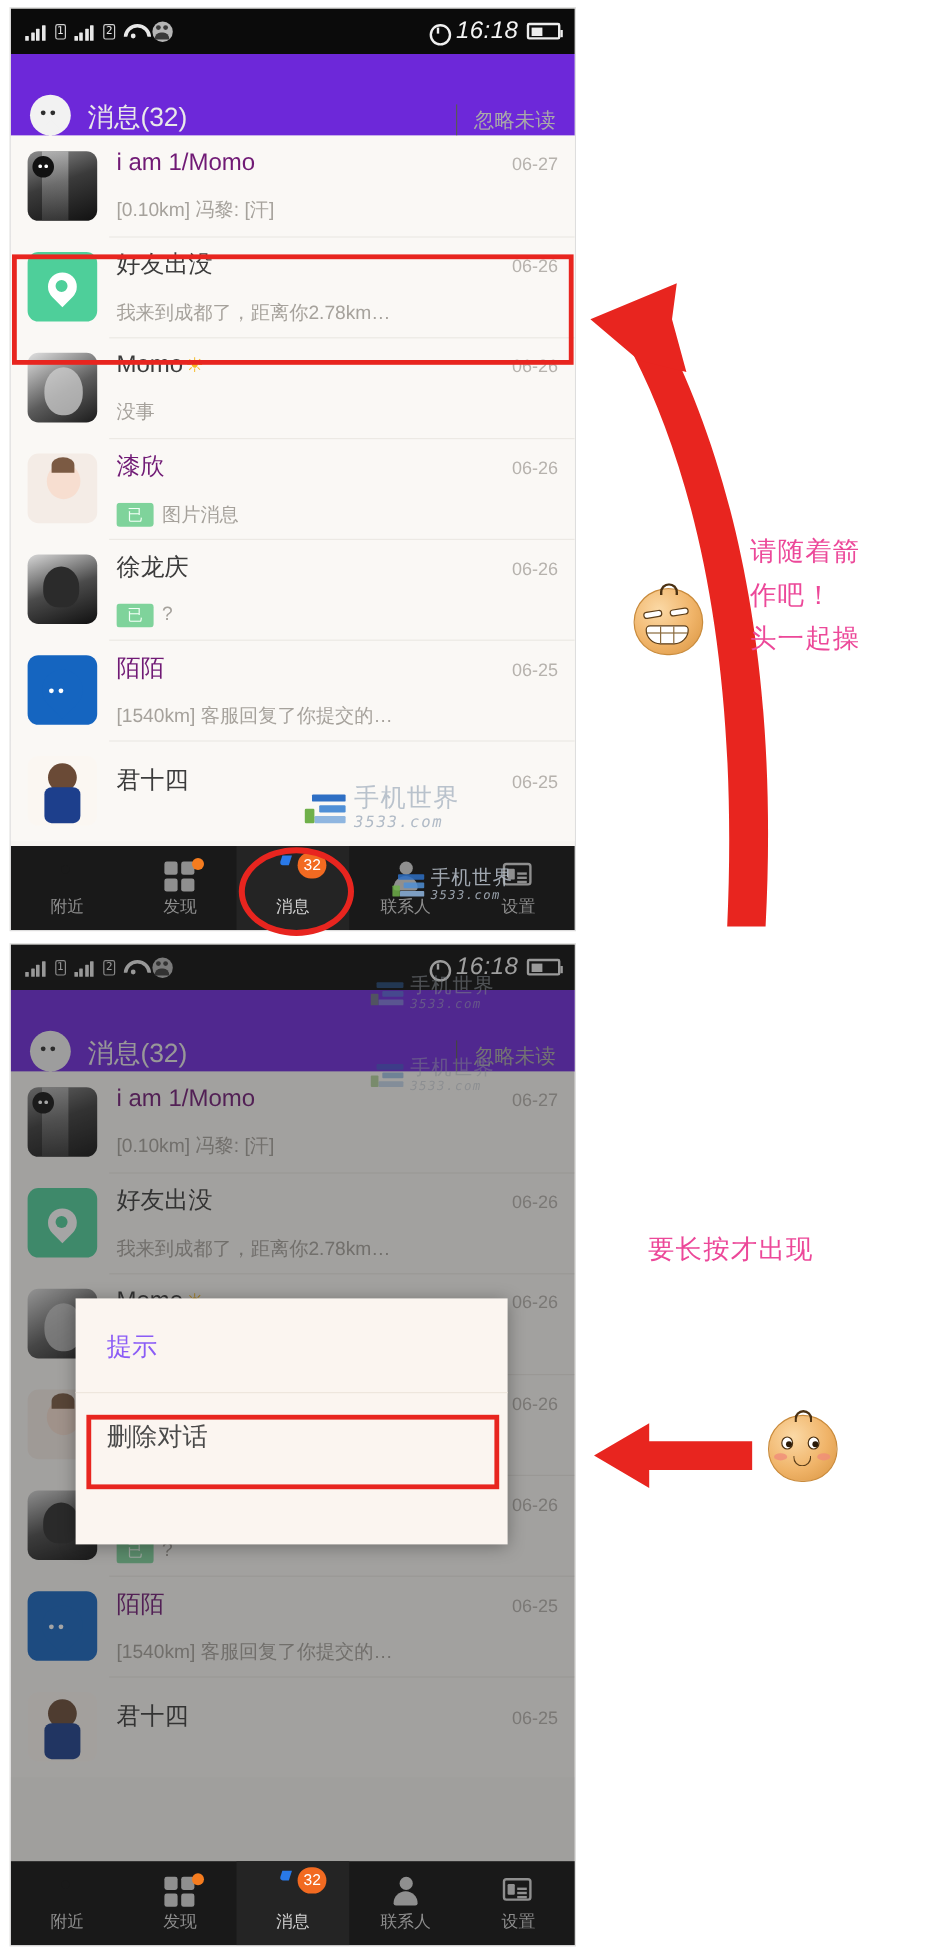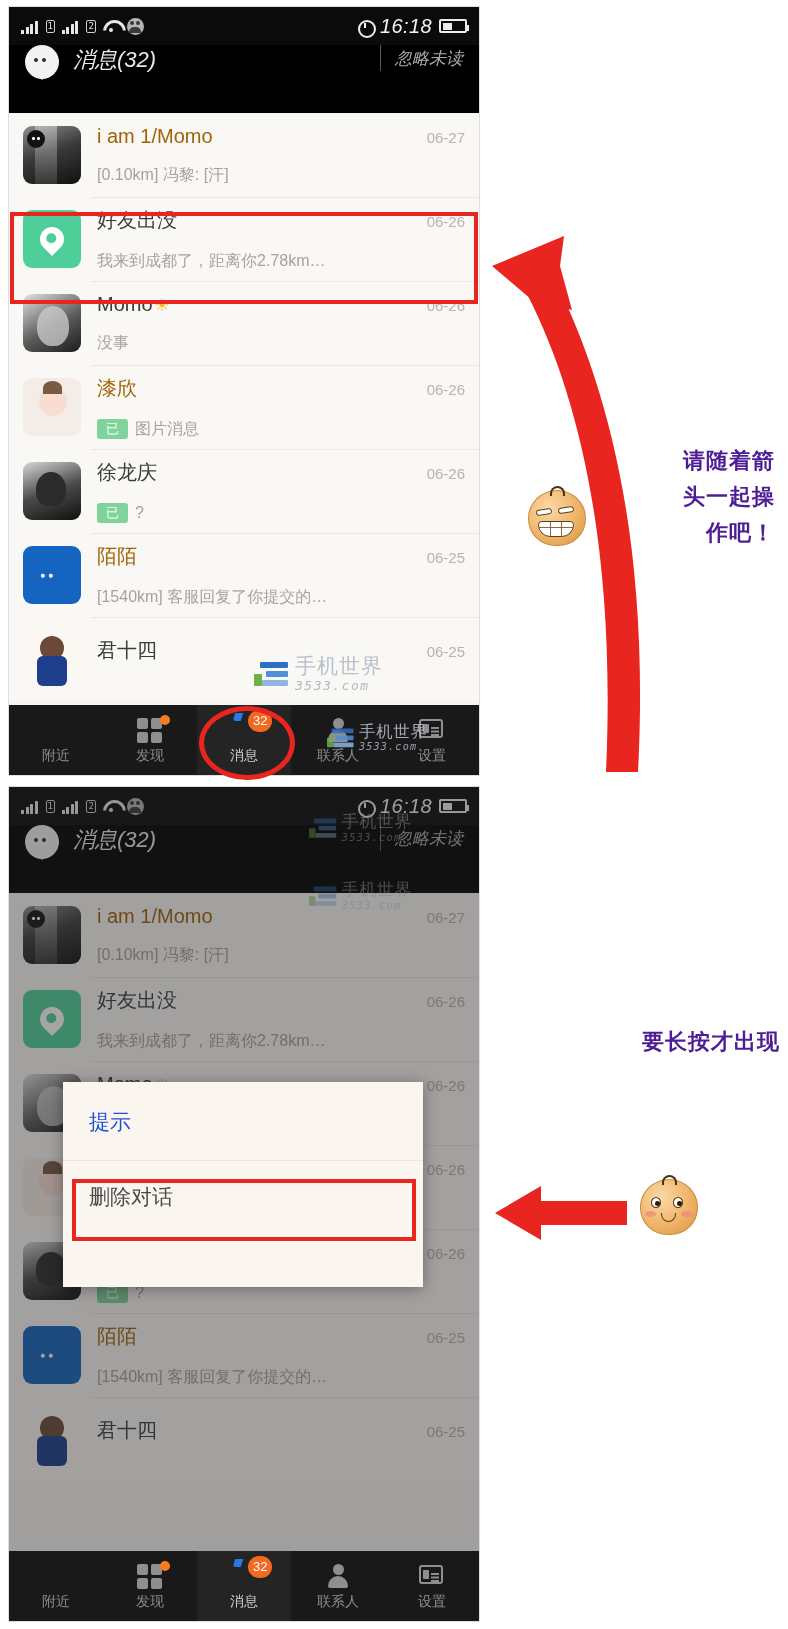"消息(32)" .appbar { align-items: flex-start -> flex-end; background: #000000 -> #6d28d9; font-style: italic -> none }
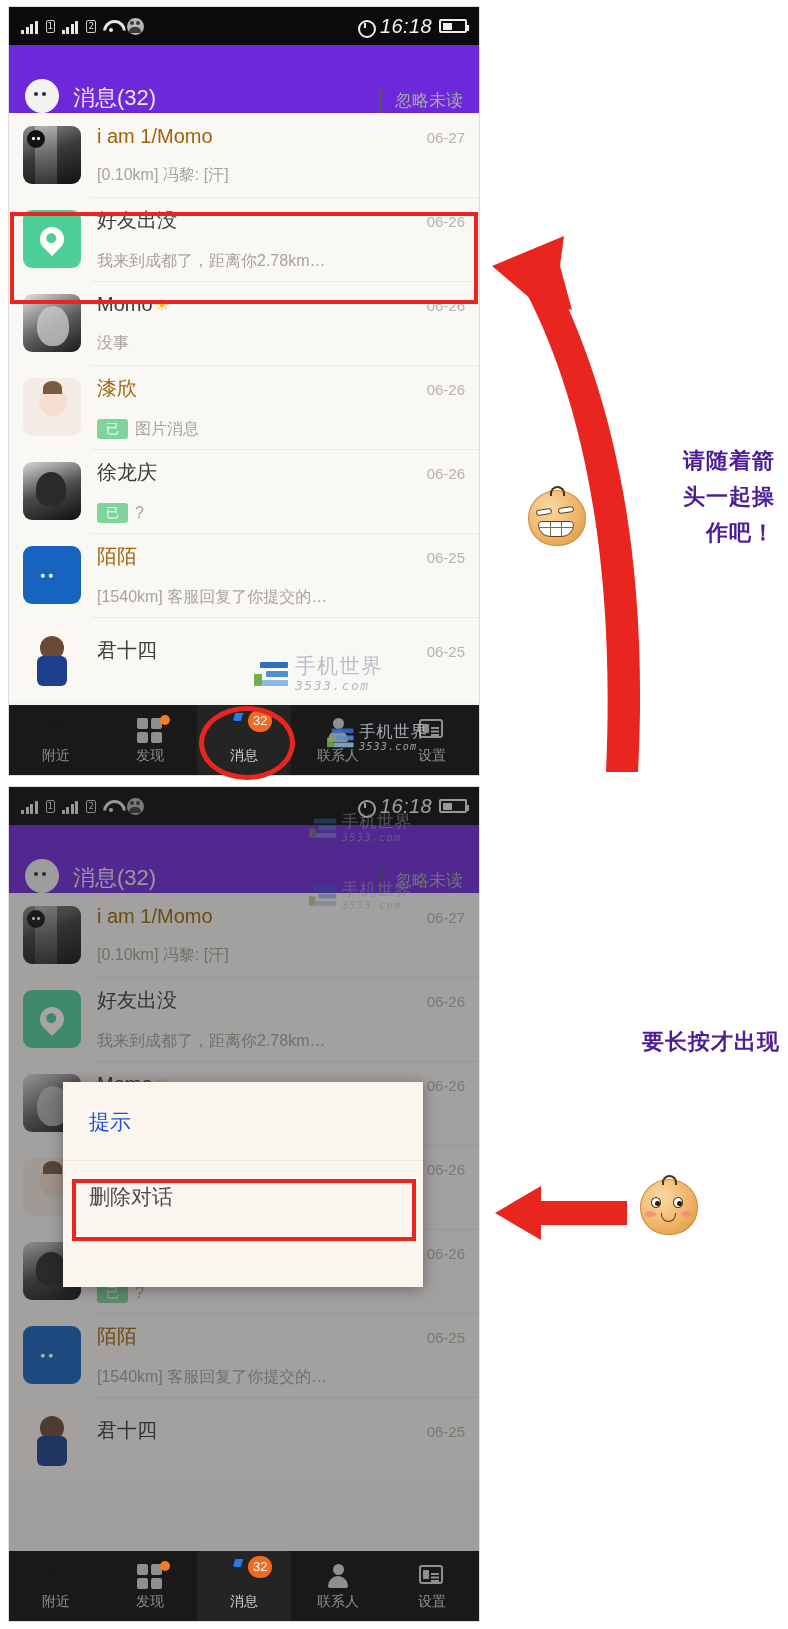"i am 1/Momo" .rname.accent { color: #a16207 -> #701a75 }
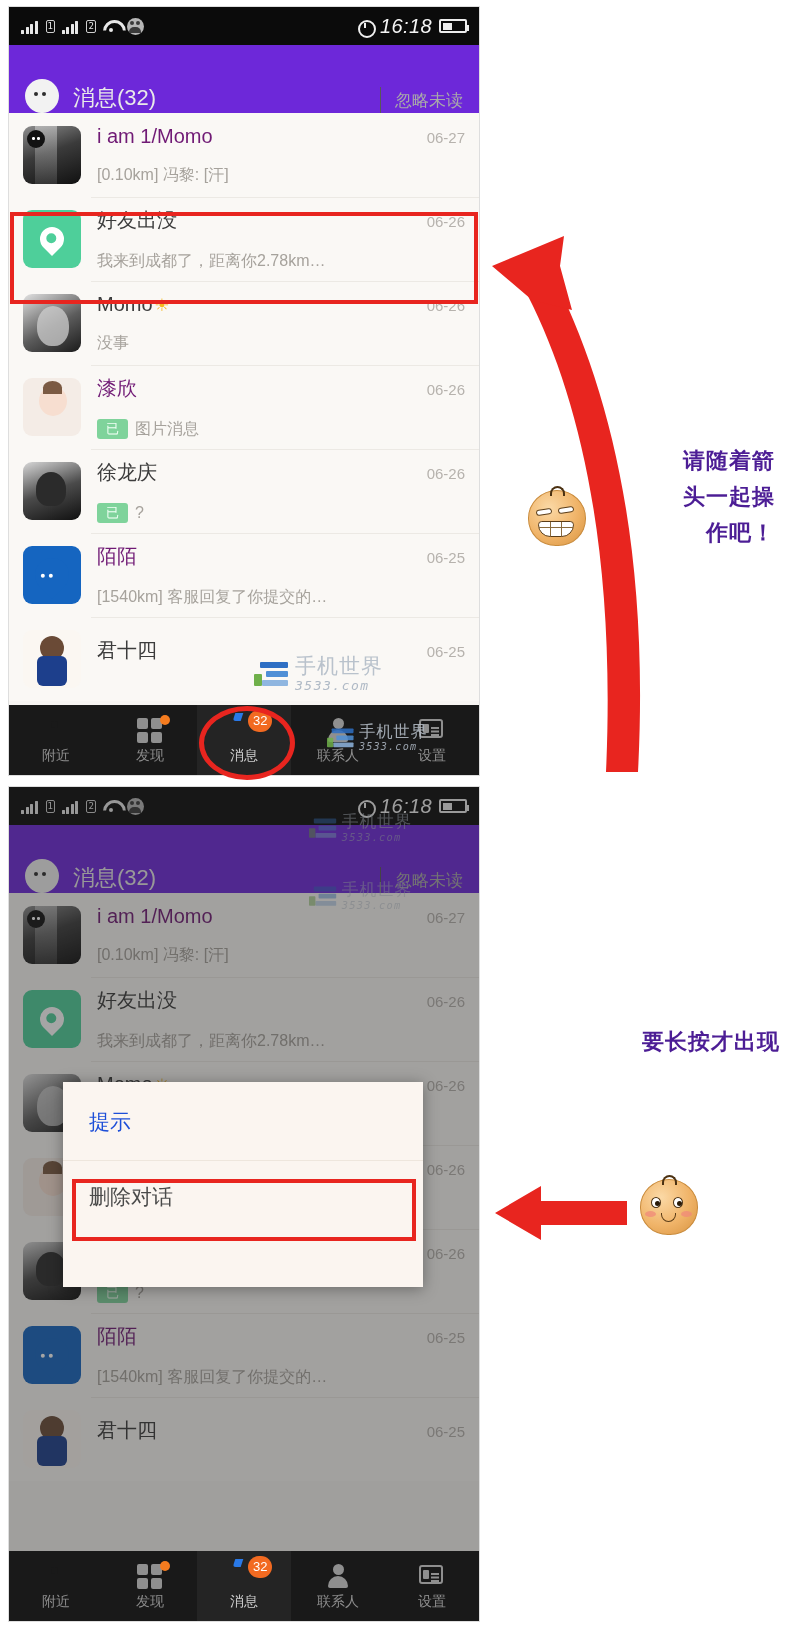"请随着箭" .anno-text { color: #4c1d95 -> #ec4899; font-weight: bold -> normal; text-align: right -> left }
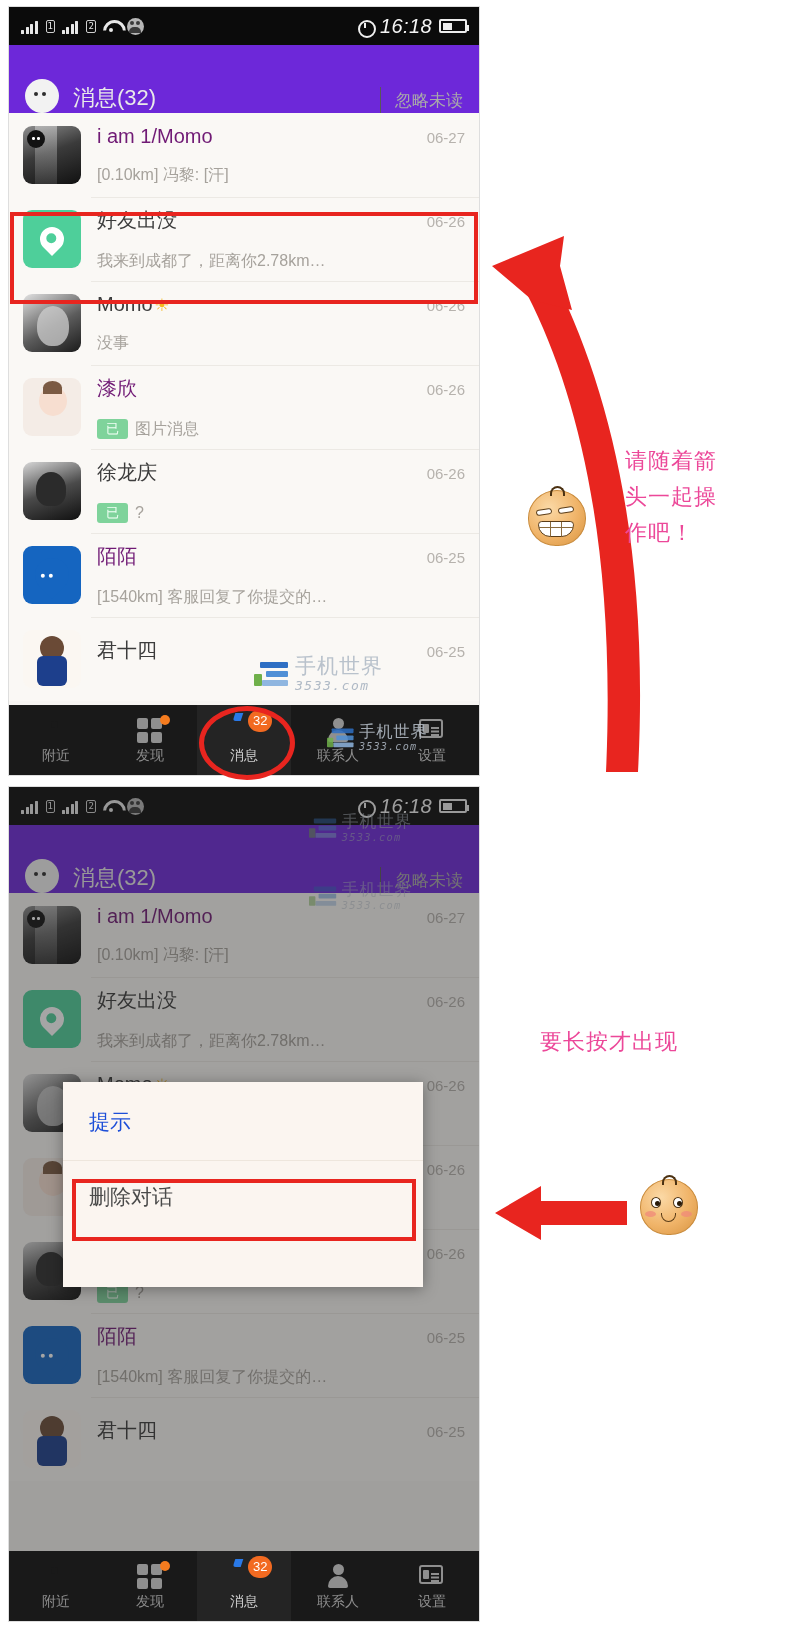"头一起操" div { order: before "作吧！" -> after "作吧！" }
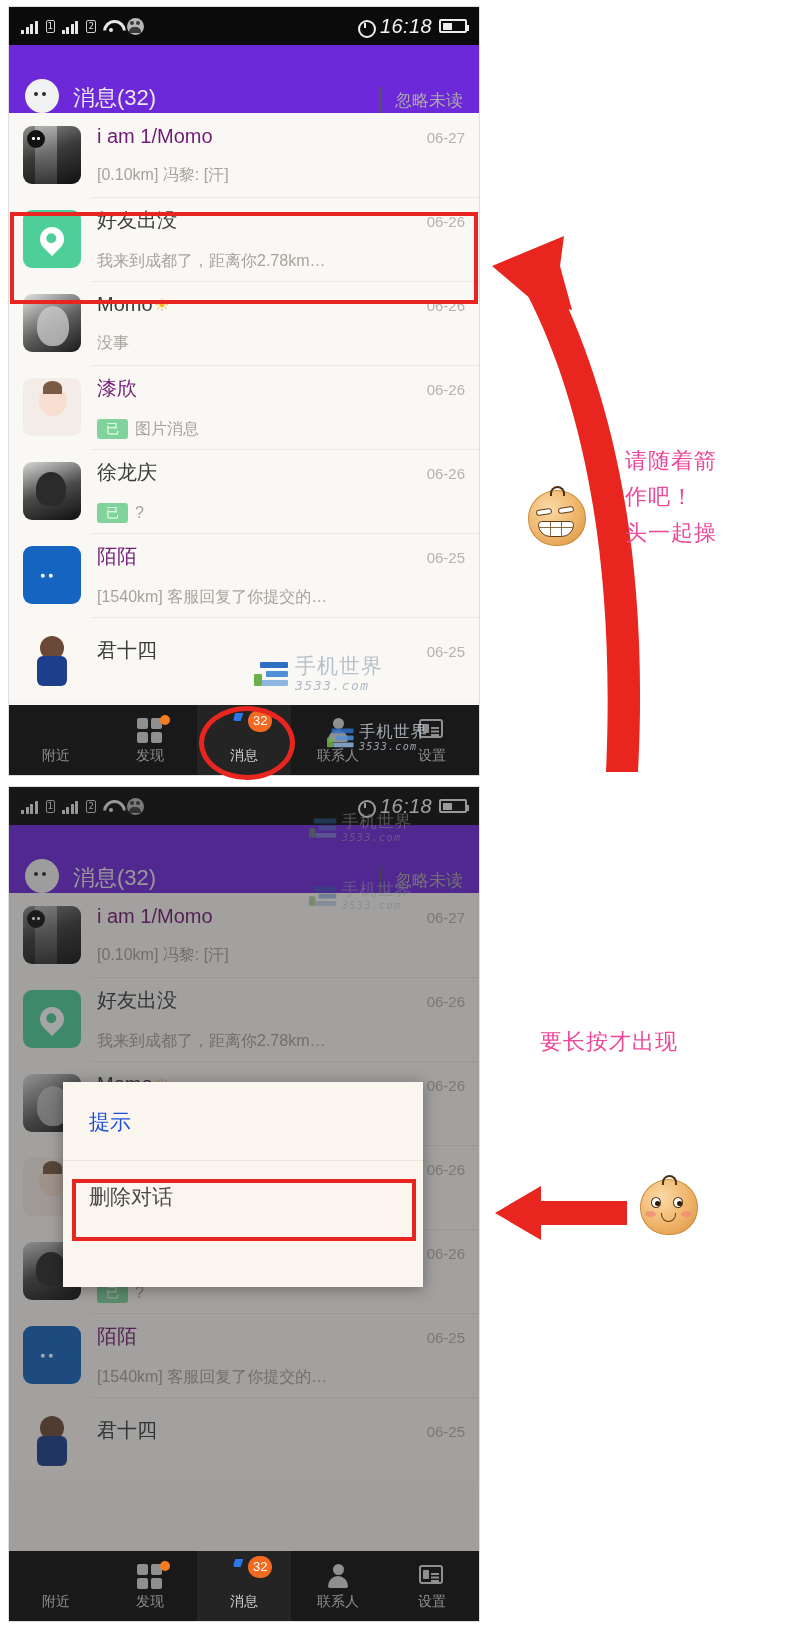"提示" .dialog-title { color: #1d4ed8 -> #8b5cf6 }
